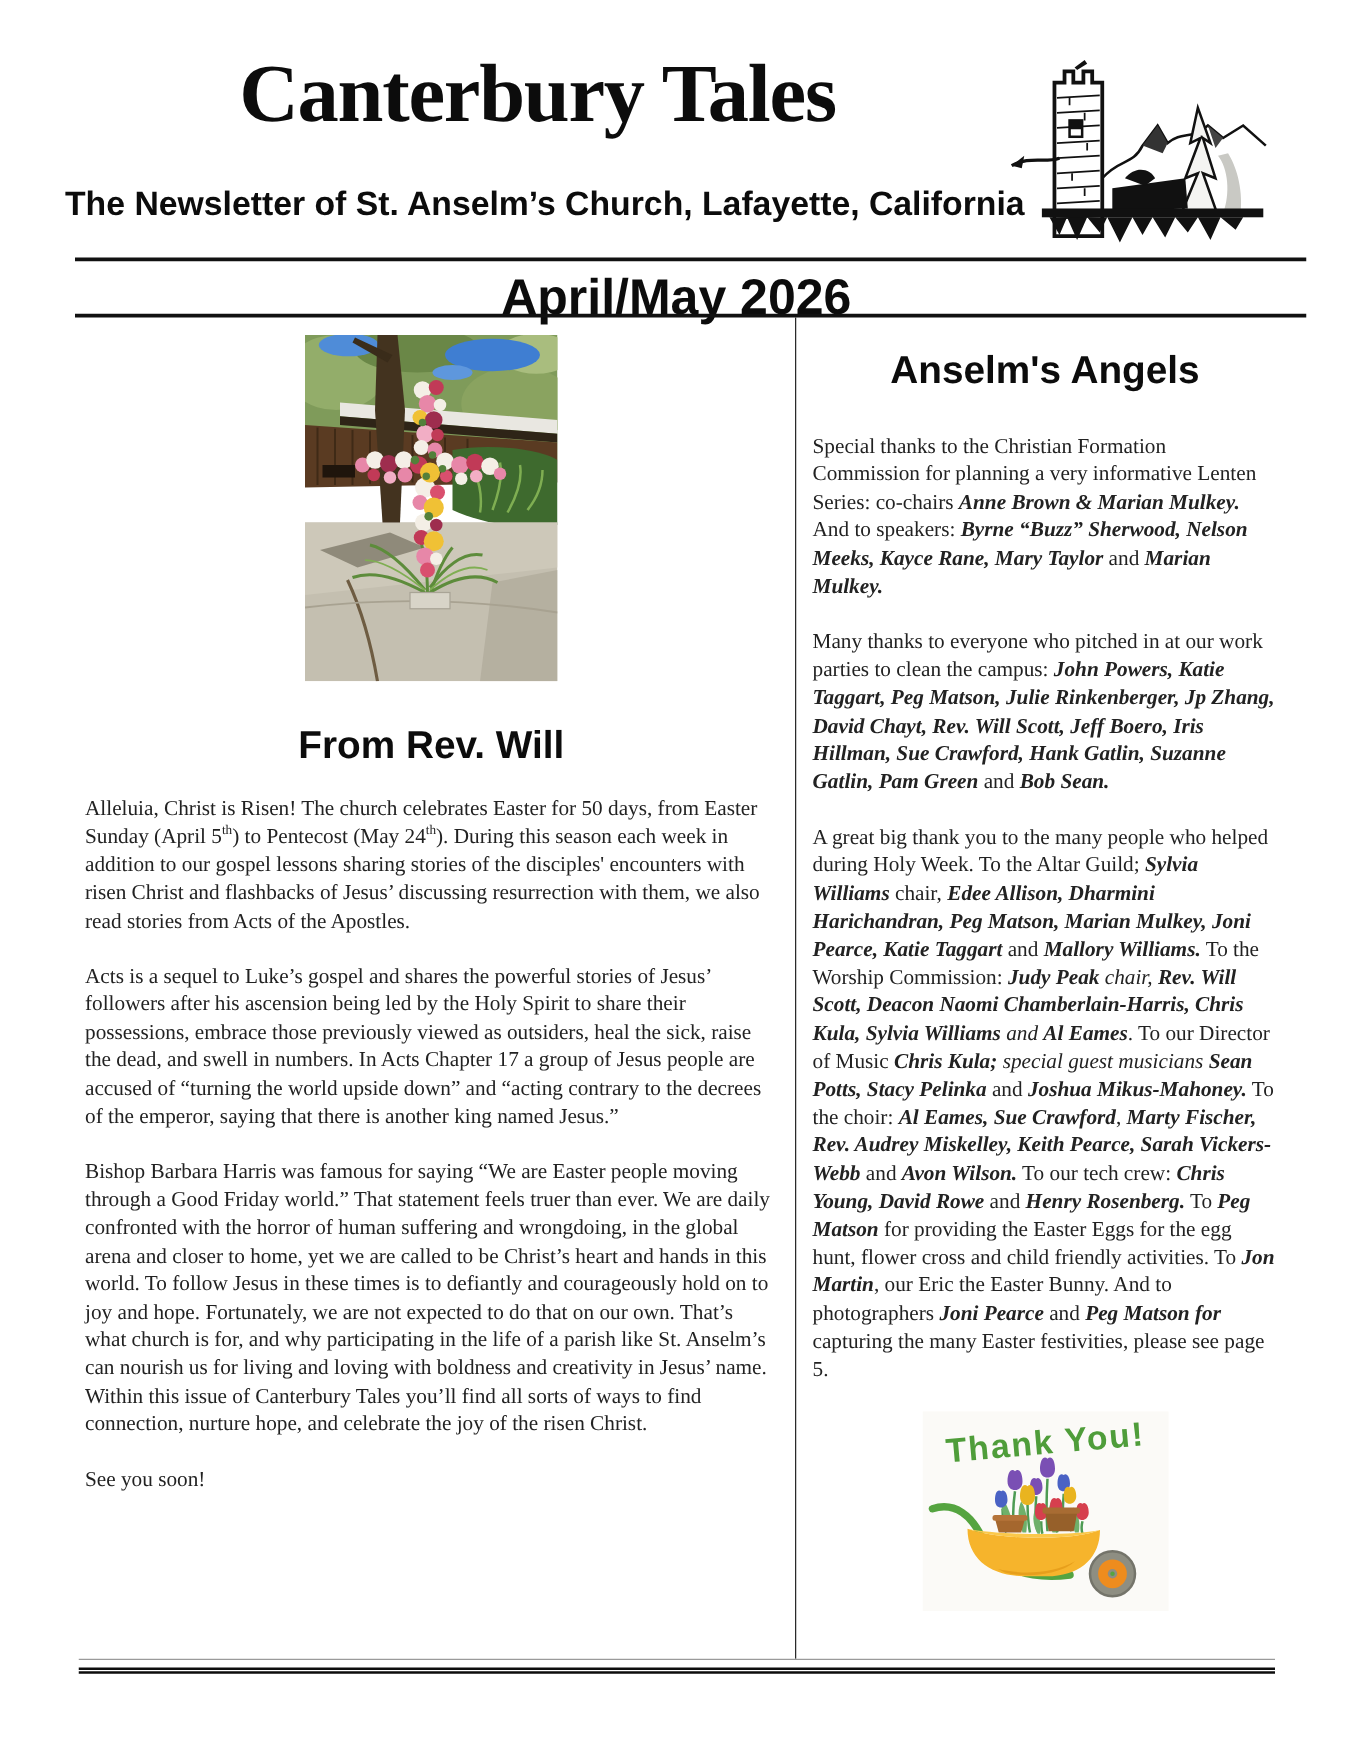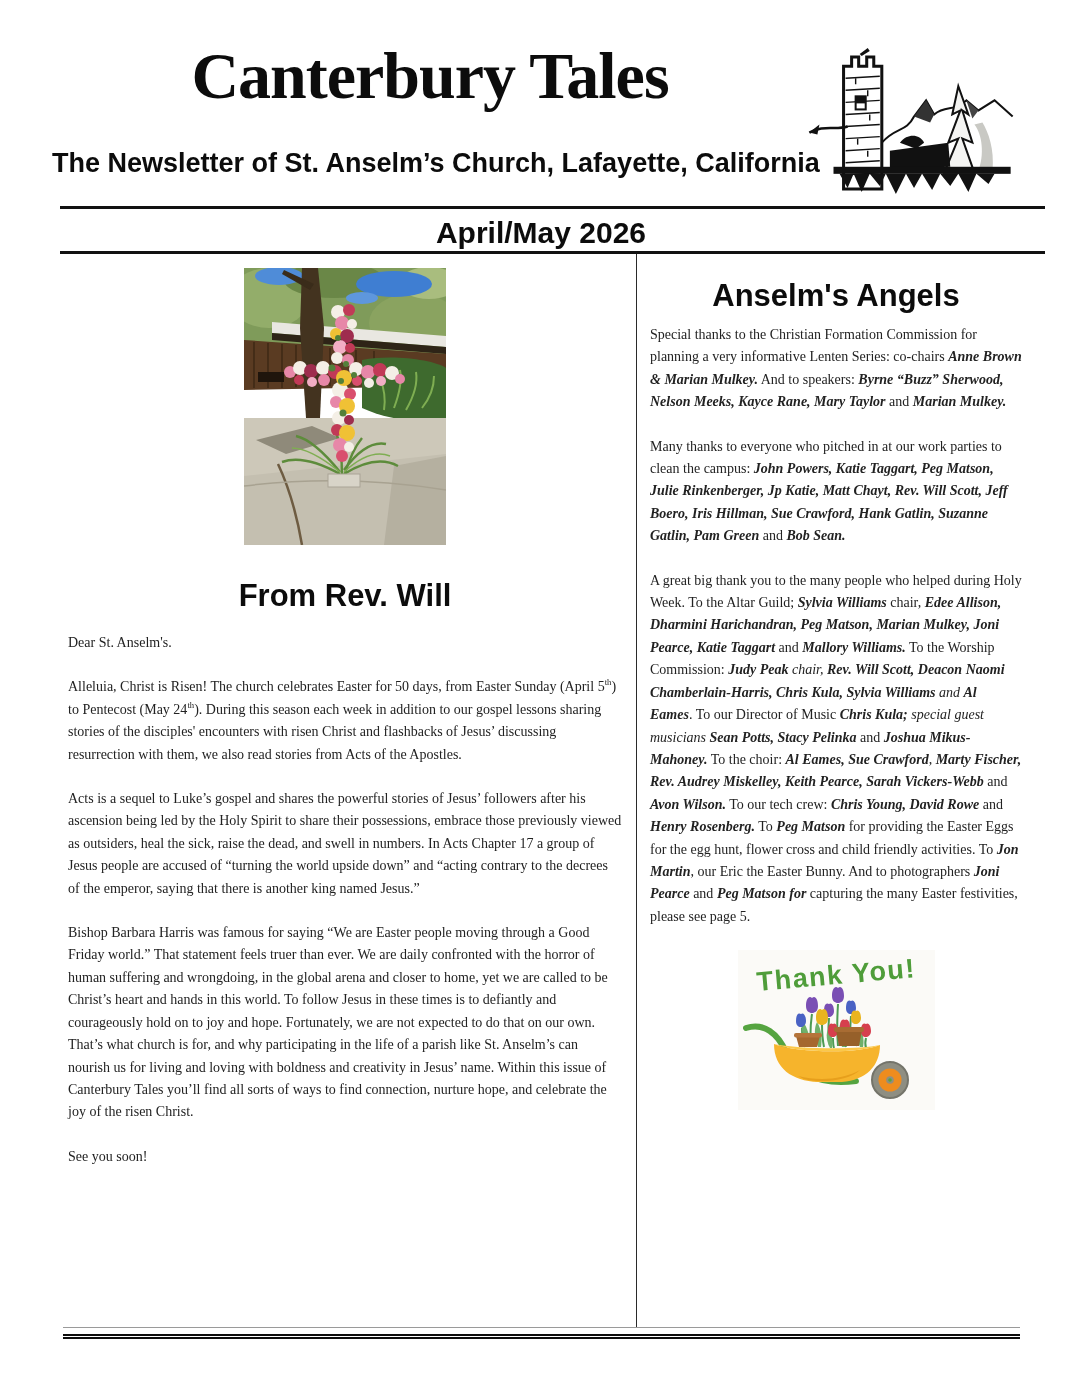"April/May 2026" .issue-date { font-size: 30px -> 40px }
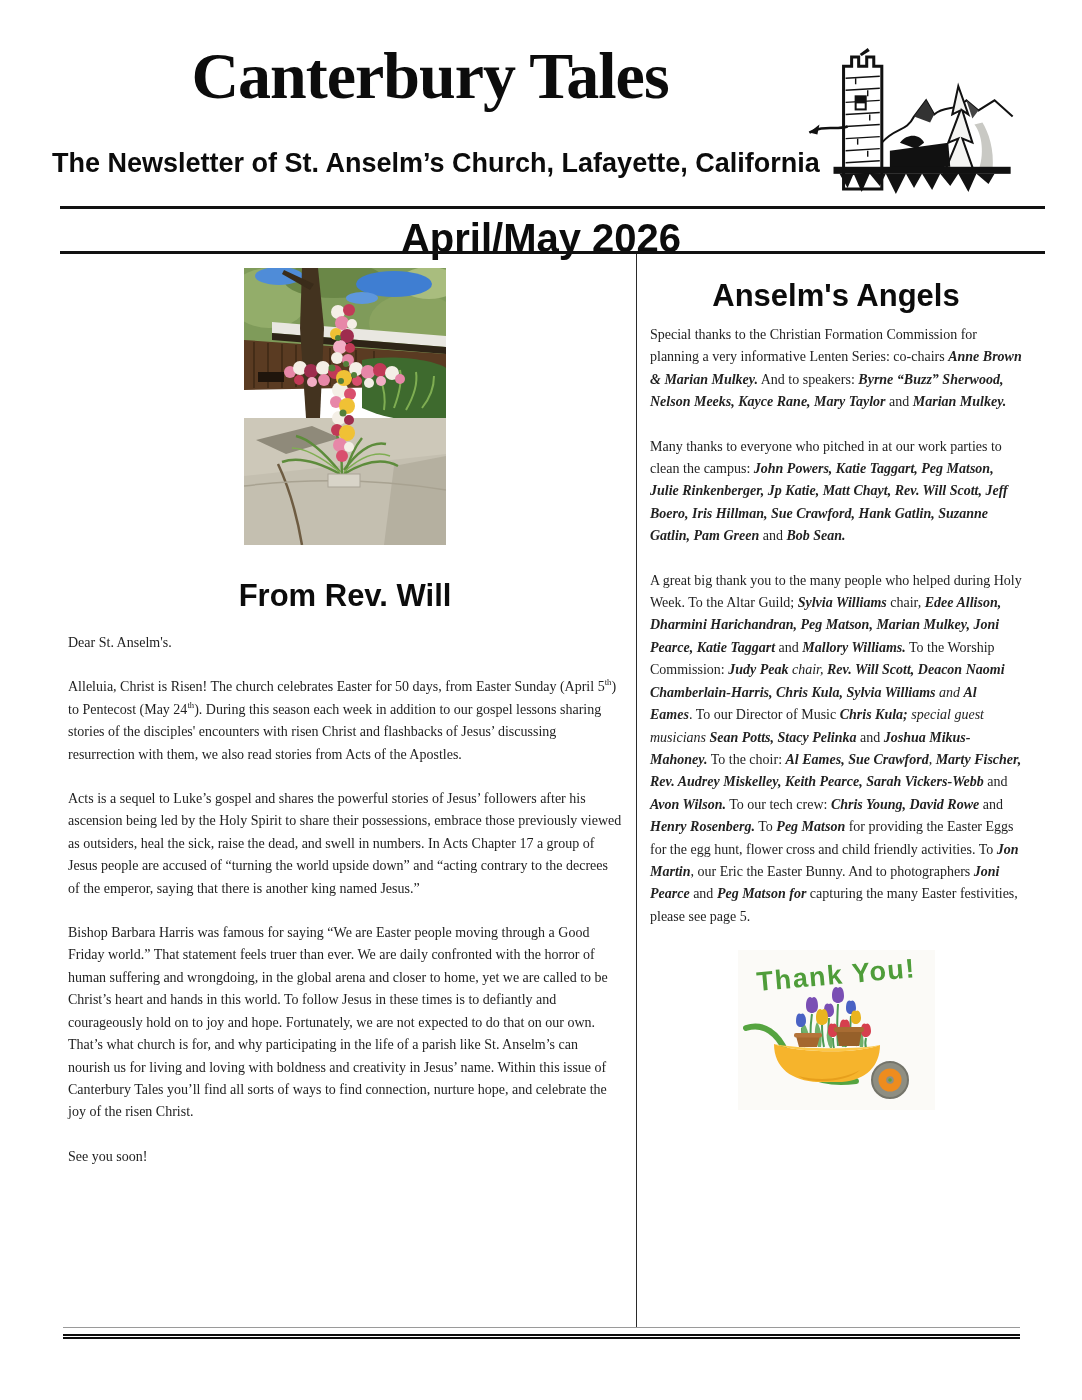"Anselm's Angels" .right-col .section-heading { margin-bottom: 10px -> 32px }
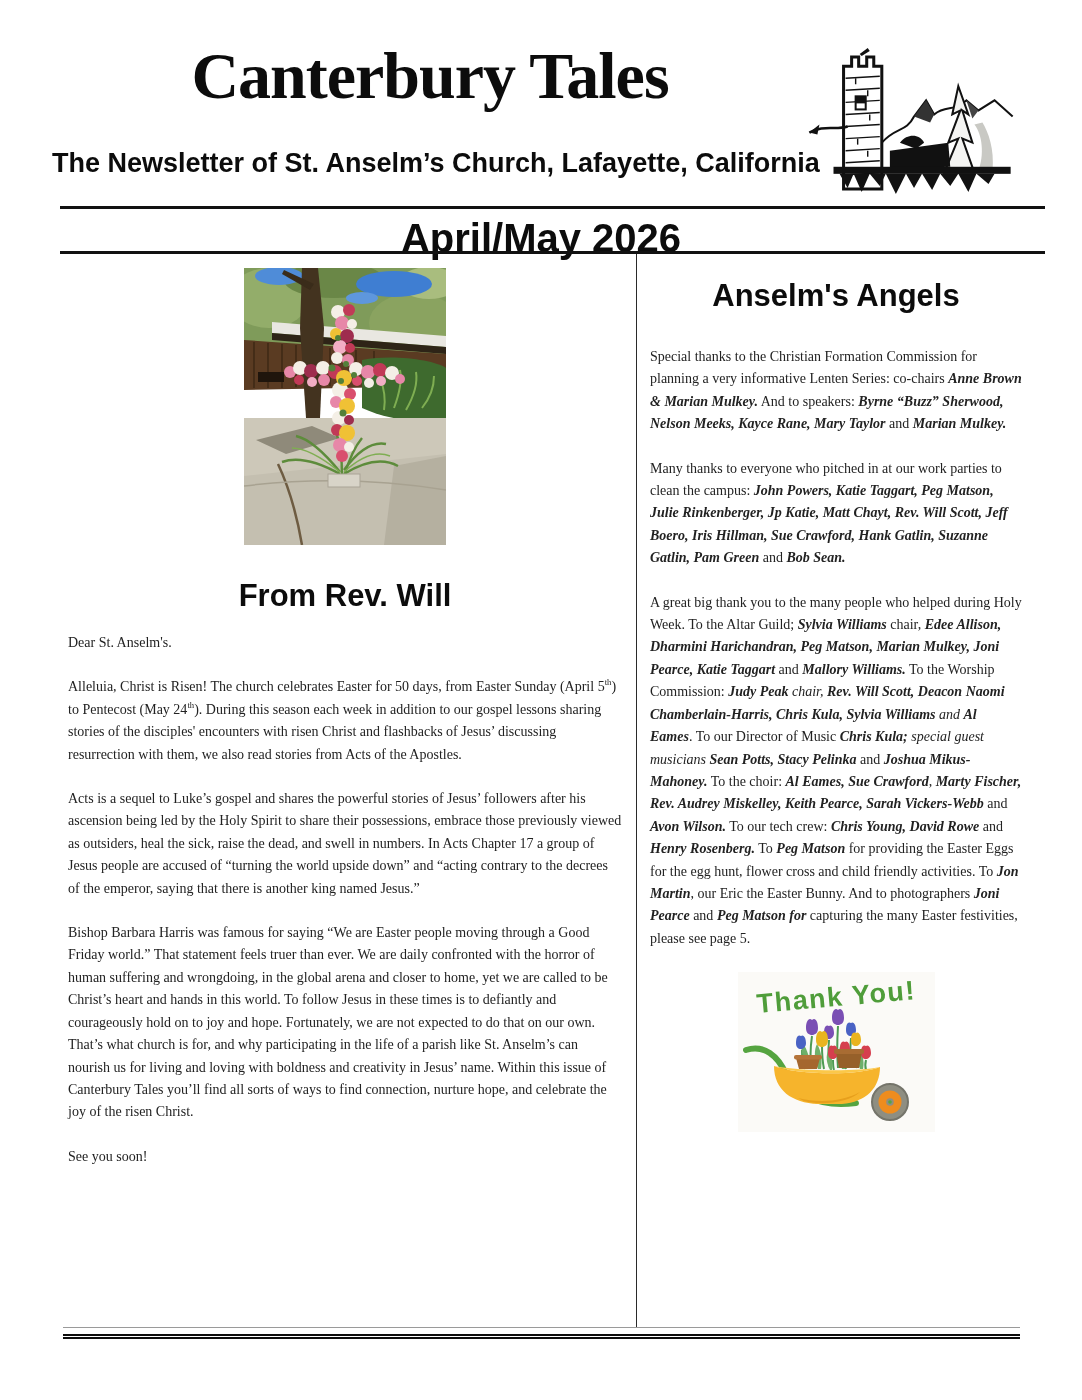"Special thanks to the Christian" .body-text { font-size: 14px -> 17px }
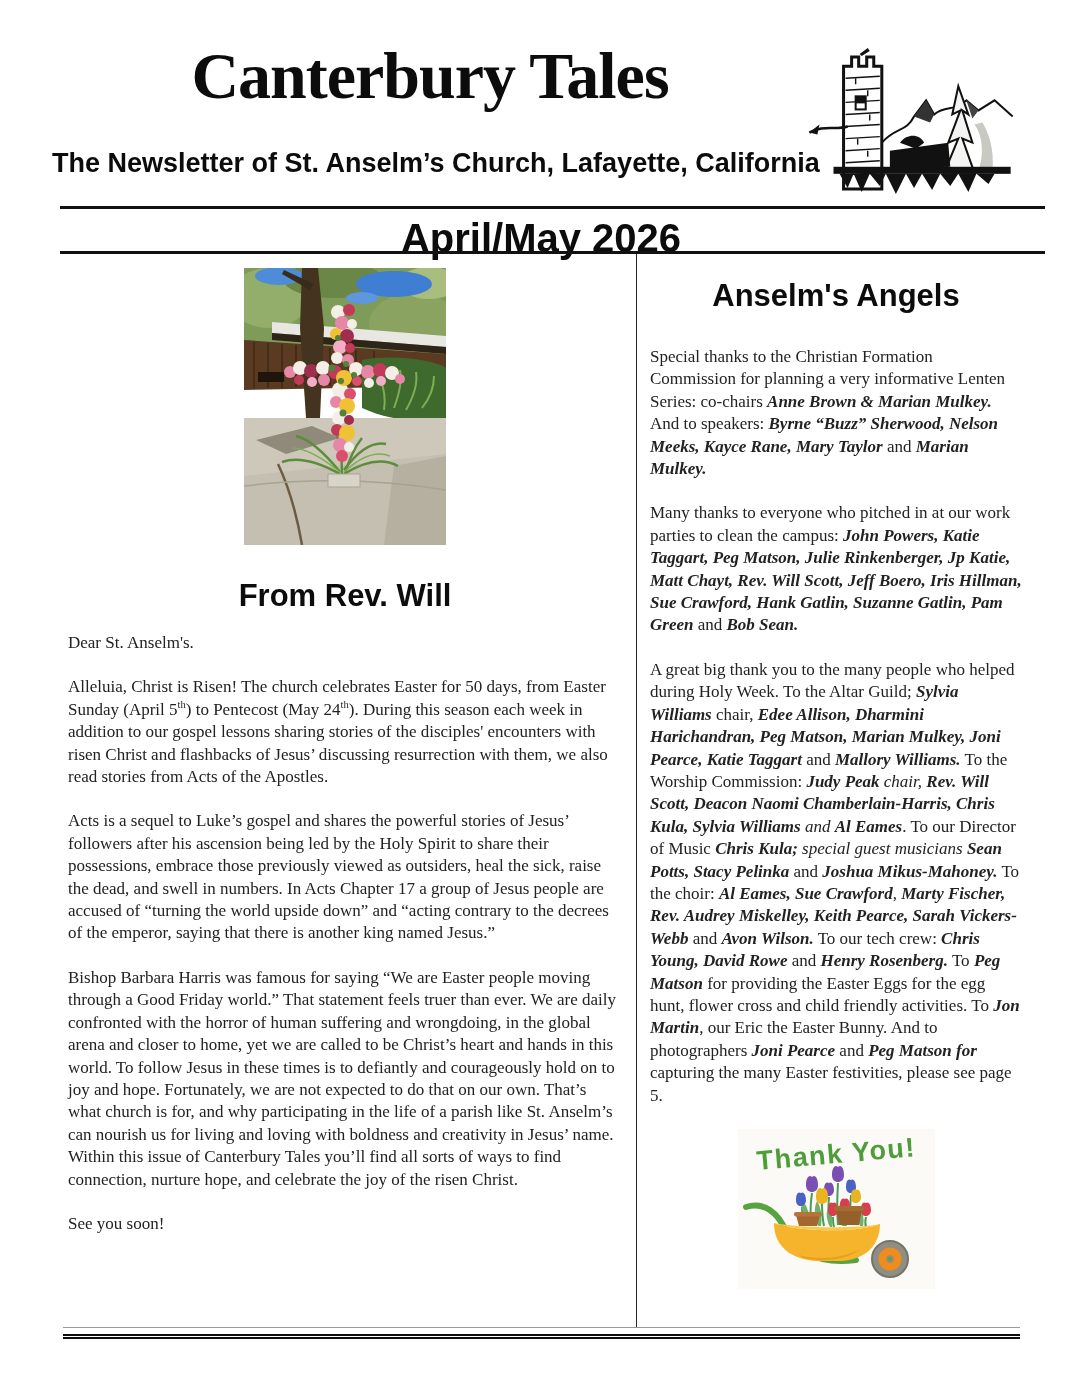"John Powers, Katie Taggart, Peg" span.seg-bi { text: Katie, Matt -> Zhang, David }
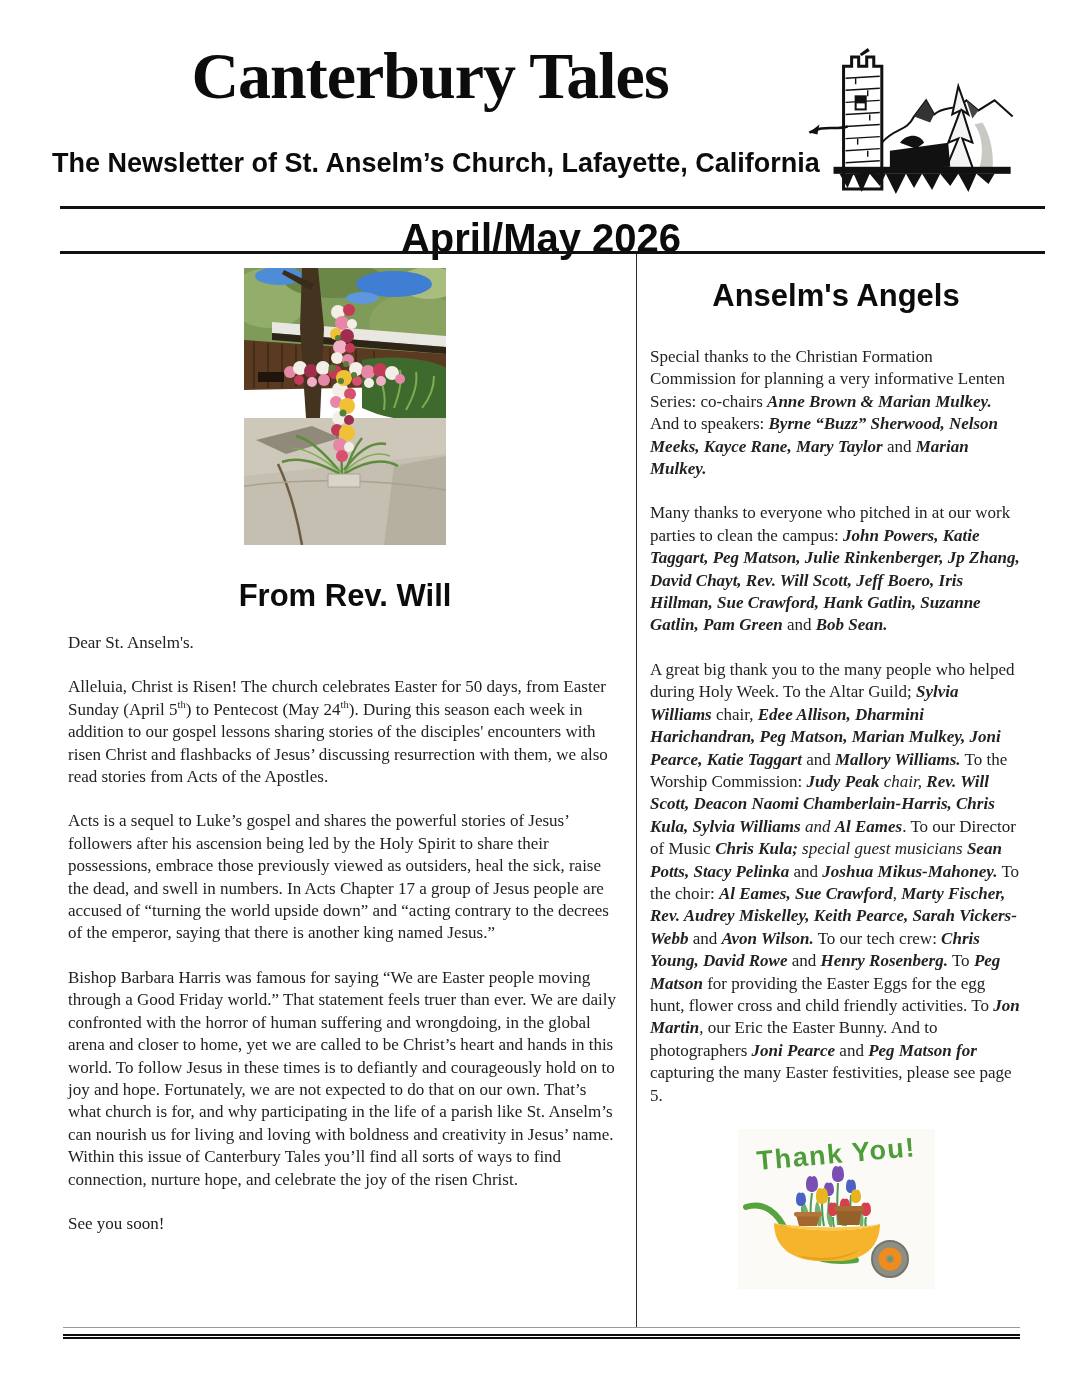"Dear St. Anselm's." p.salutation { html: <p>Dear St. Anselm's.</p> -> none }
